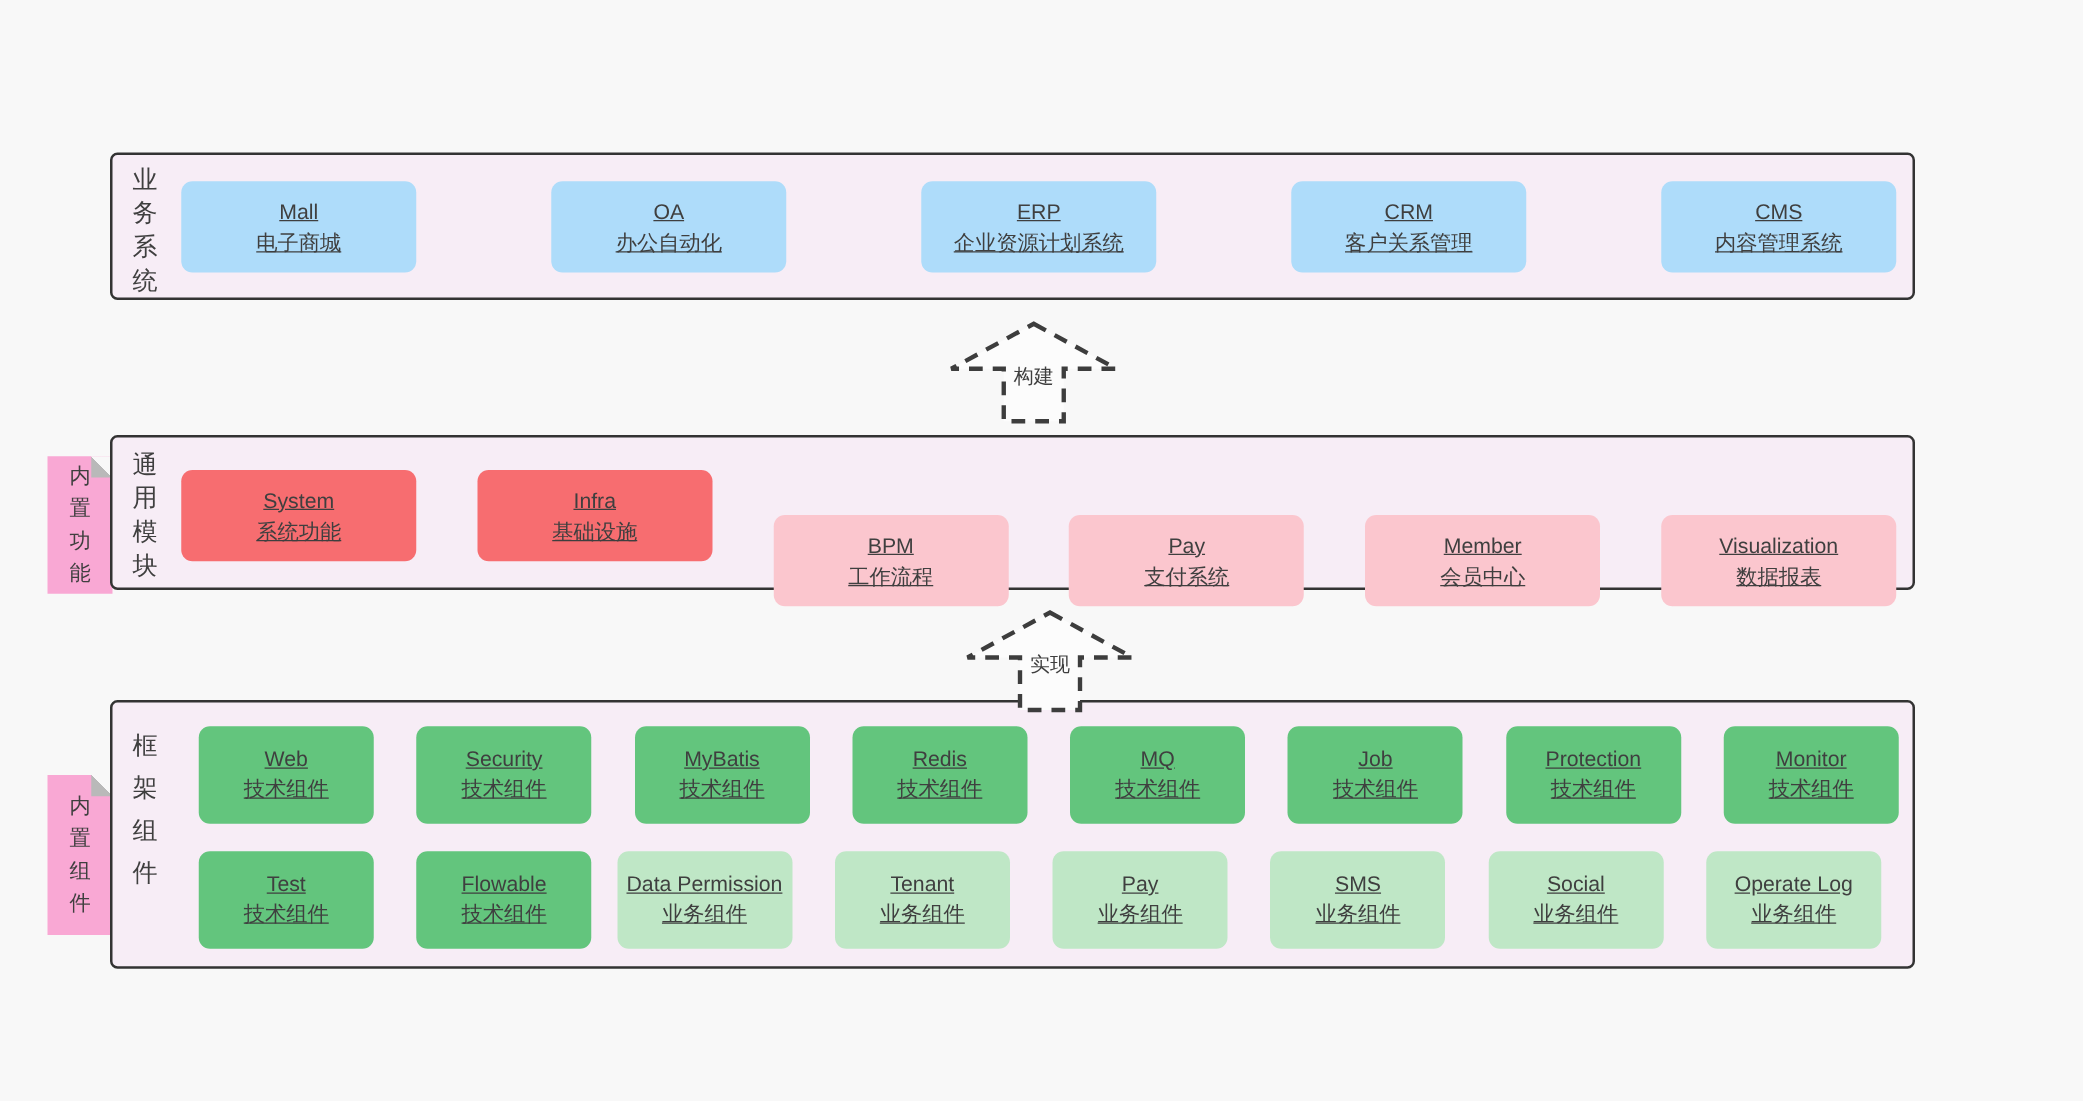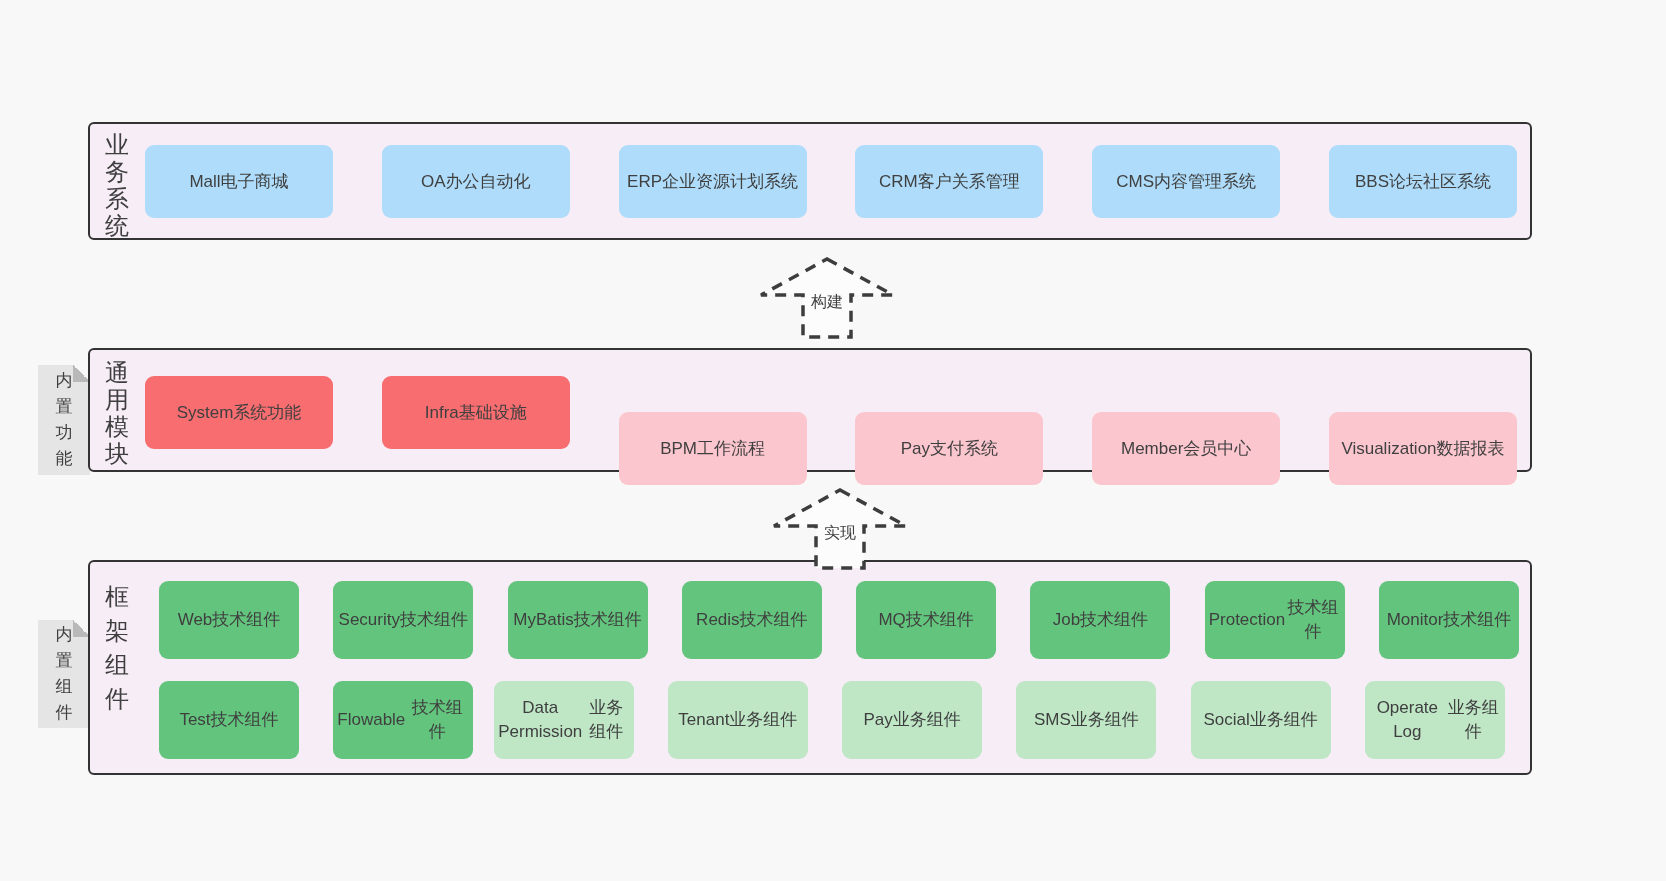"业务系统" .v-label { font-size: 24px -> 20px; text-align: right -> center }
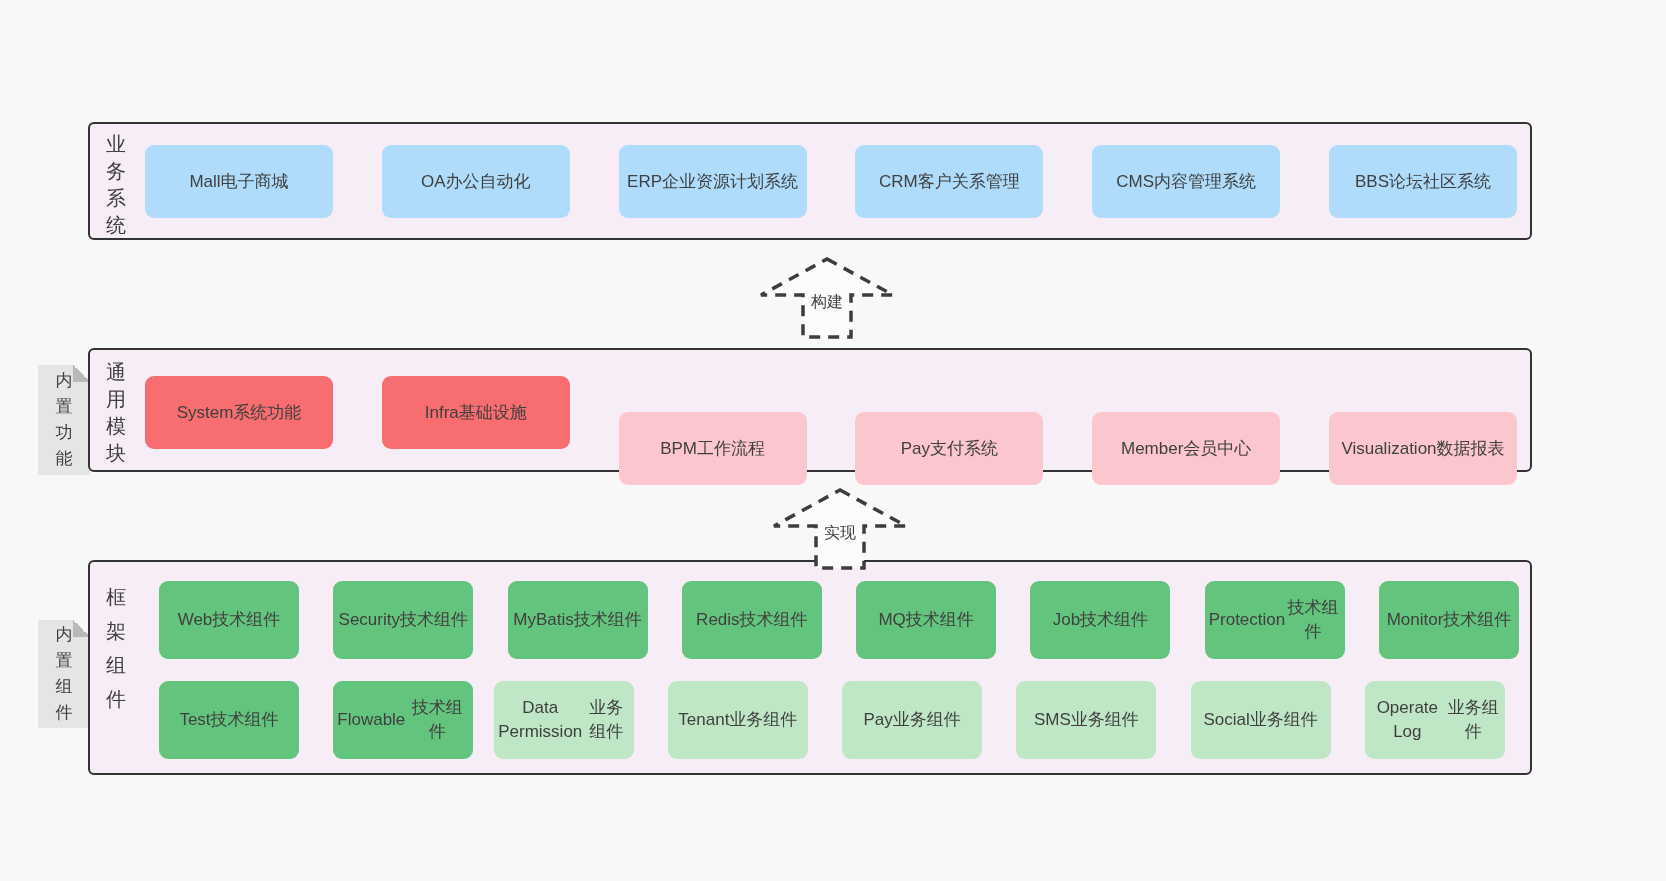"Mall" .box { flex-direction: row -> column; text-decoration: none -> underline }
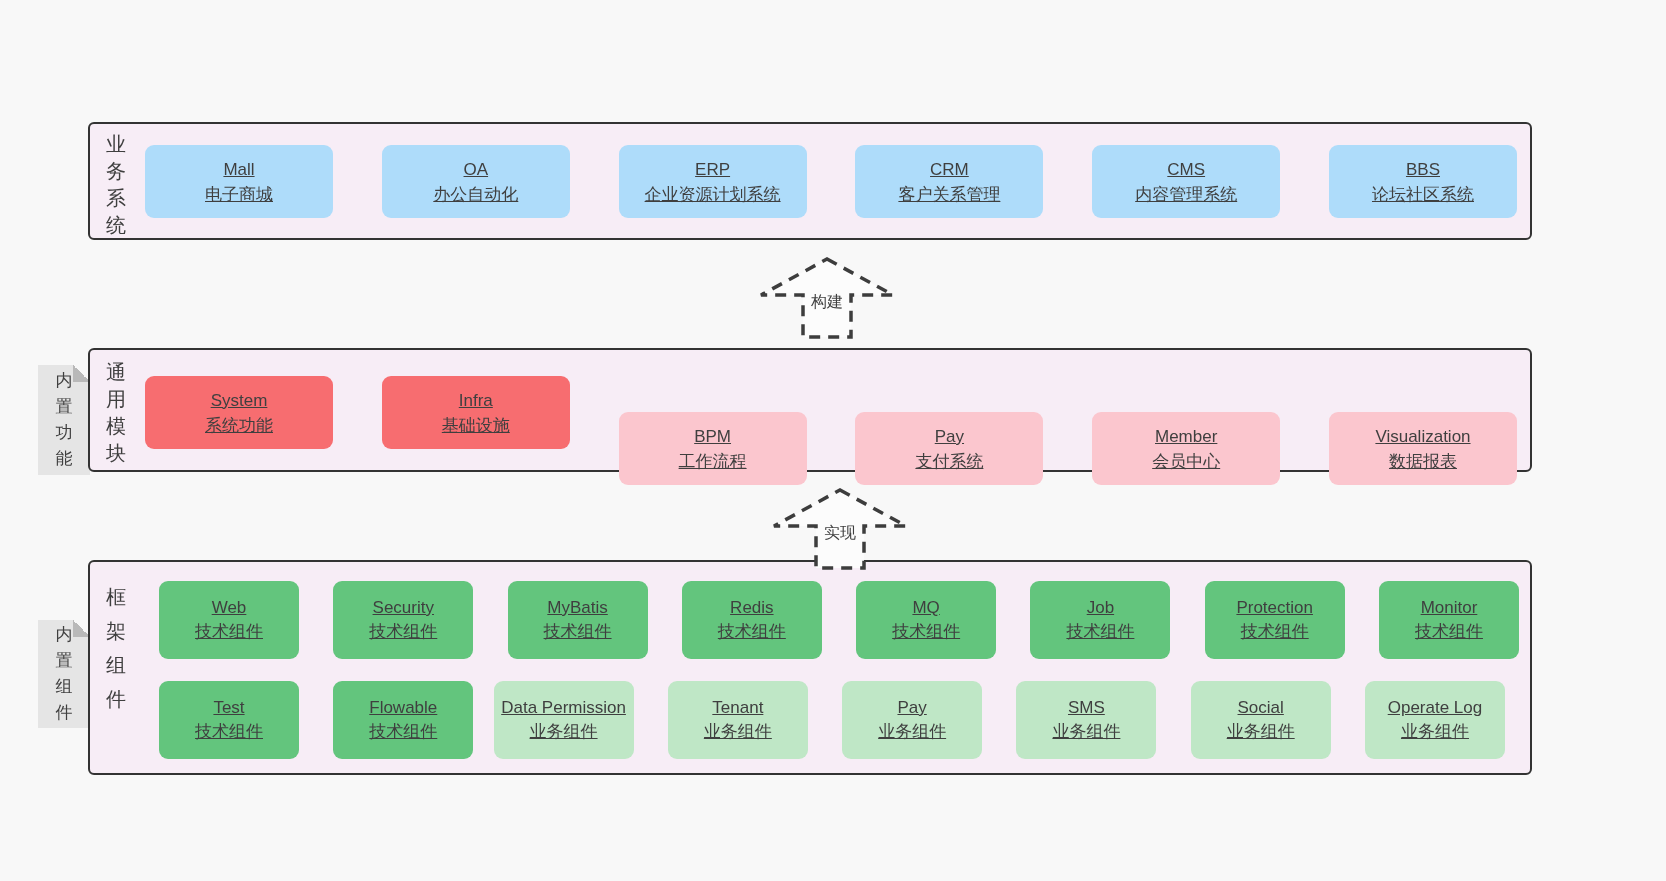"BBS" div.box { html: <div> <div>BBS</div> <div>论坛社区系统</div> </div> -> none }
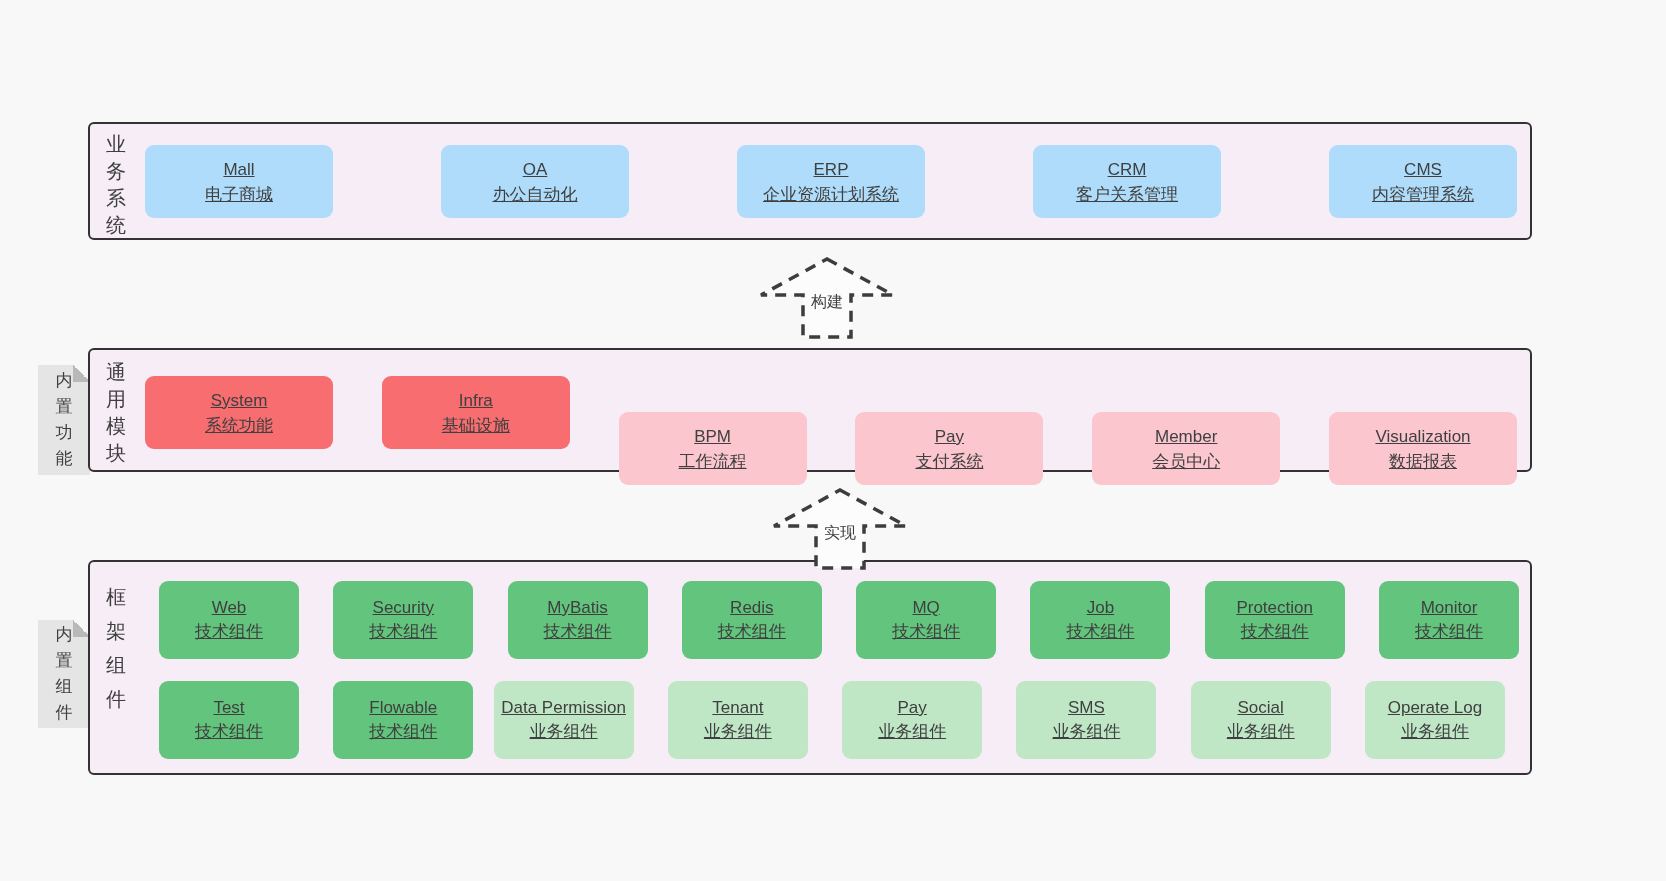"内置功能" .note { background: #e5e5e5 -> #f9a8d4 }
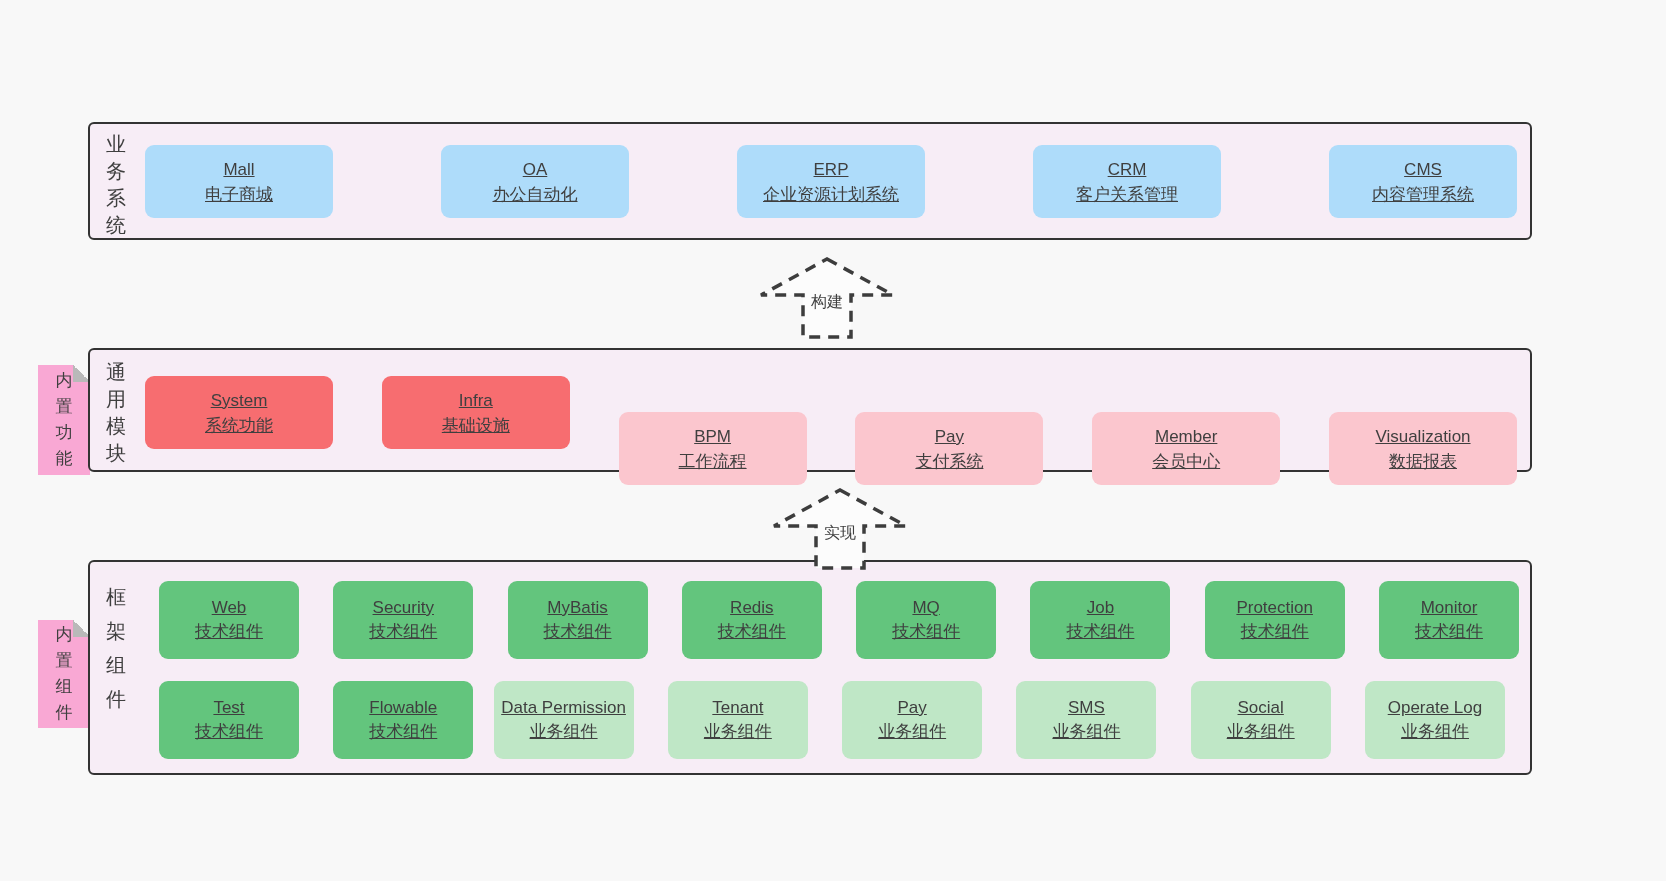"内置组件" #note2 { height: 108px -> 128px }
